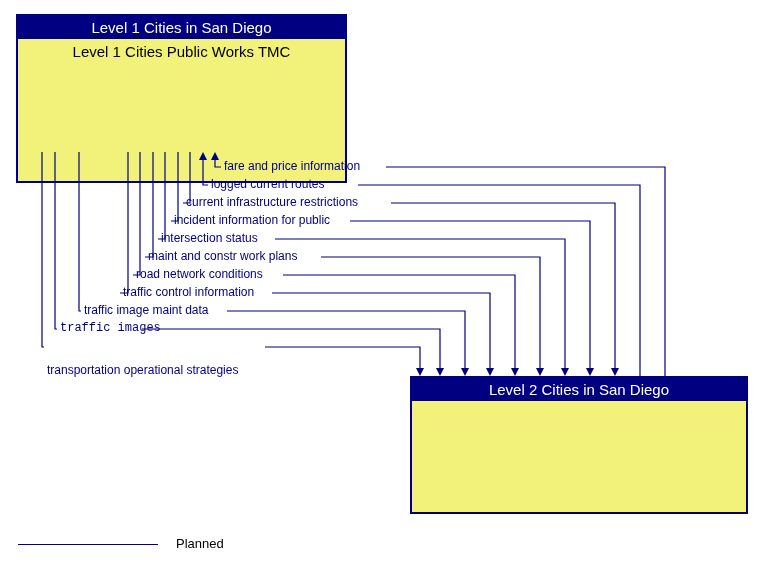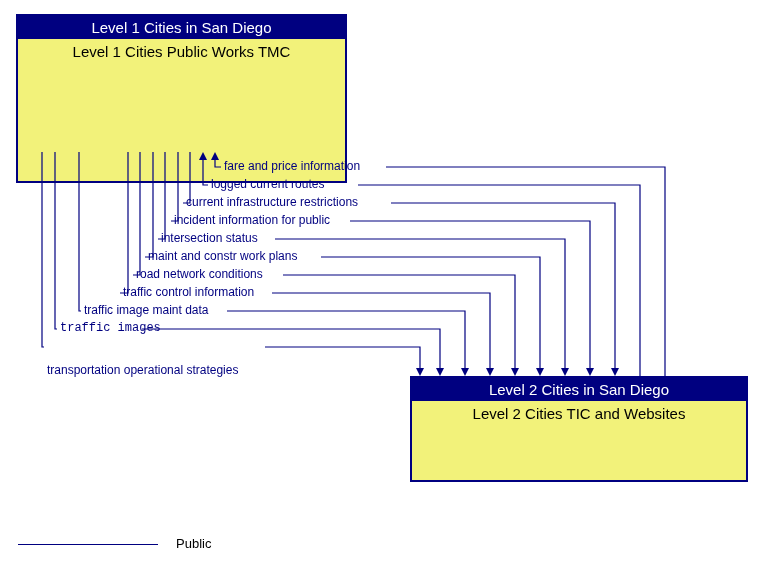"Level 2 Cities in San" div.box { height: 106px -> 138px }
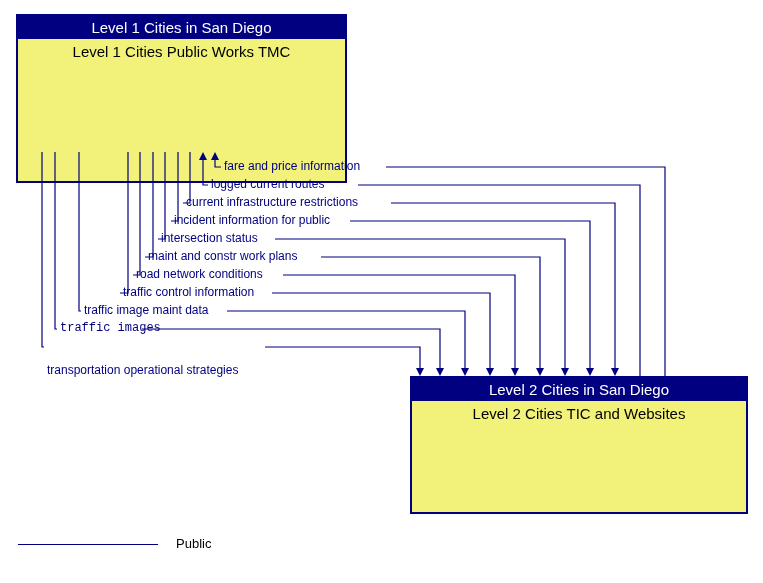"Level 2 Cities TIC and" div.box-title { html: <div>Level 2 Cities TIC and Websites</div> -> none }
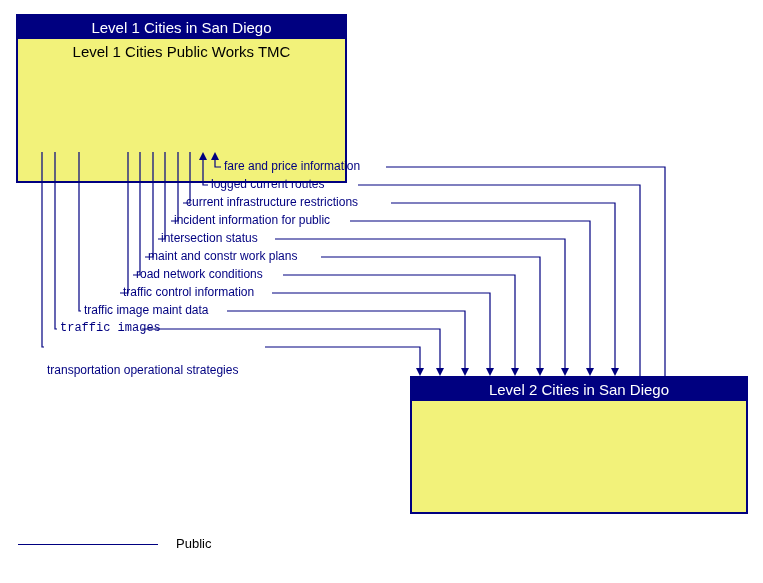"Public" div.legend-text { text: Public -> Planned }
